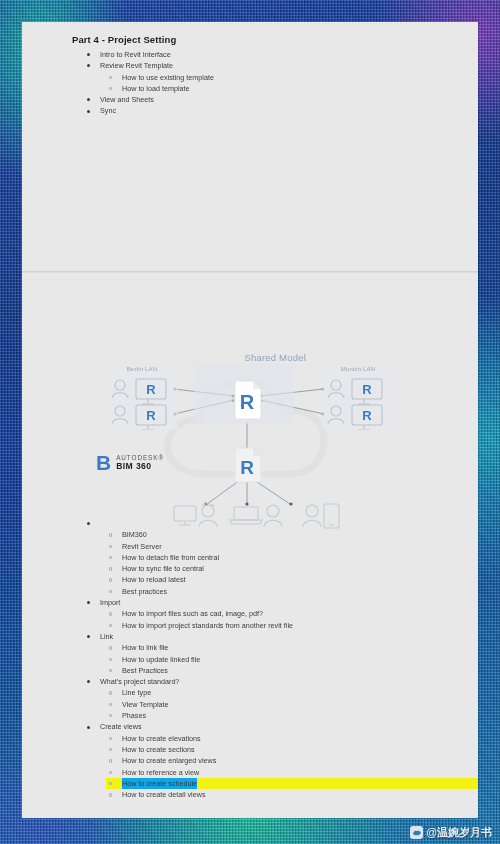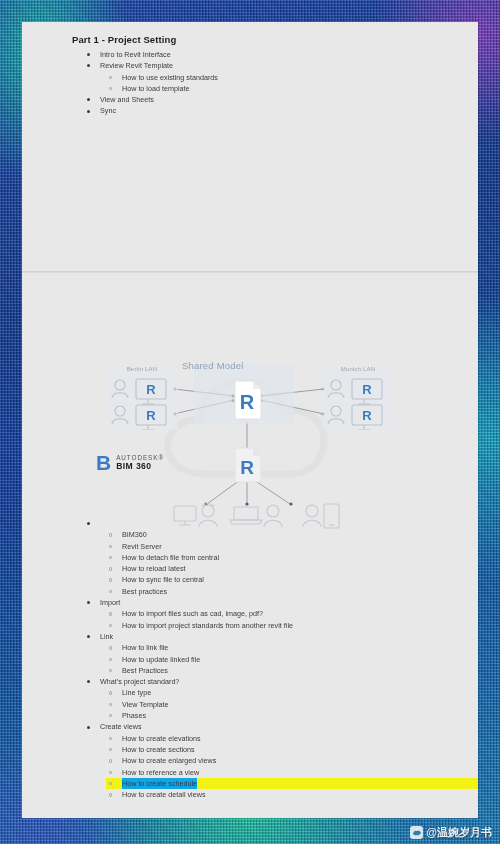"Part 1 - Project Setting" div.heading { text: 1 -> 4 }
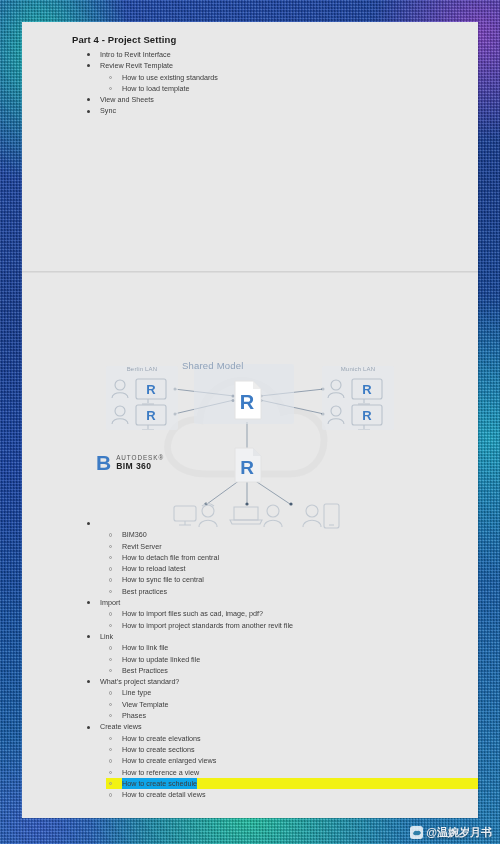"How to use existing standards" span.item-text { text: standards -> template }
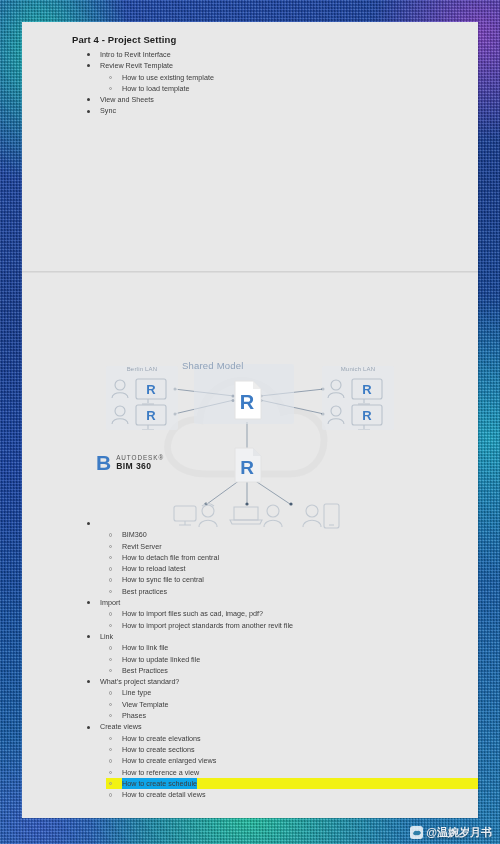"Shared Model" .shared-label { text-align: left -> right; top: 8px -> 0 }
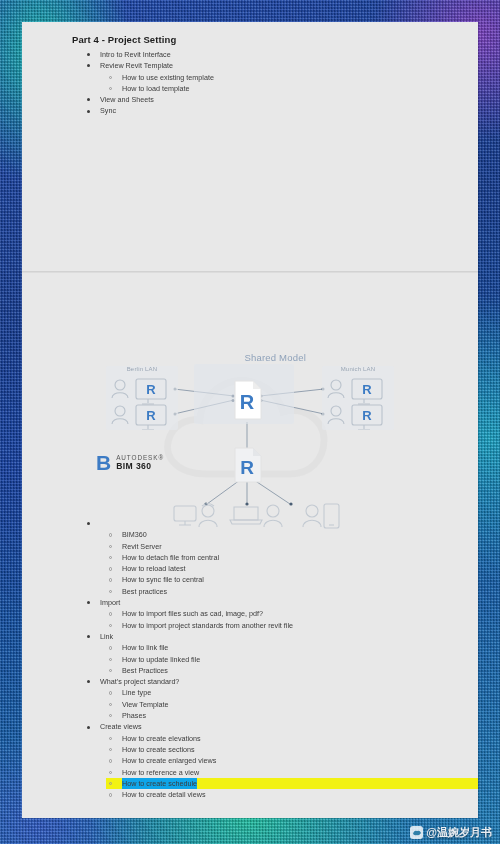"How to reload latest" li { order: before "How to sync file to" -> after "How to sync file to" }
